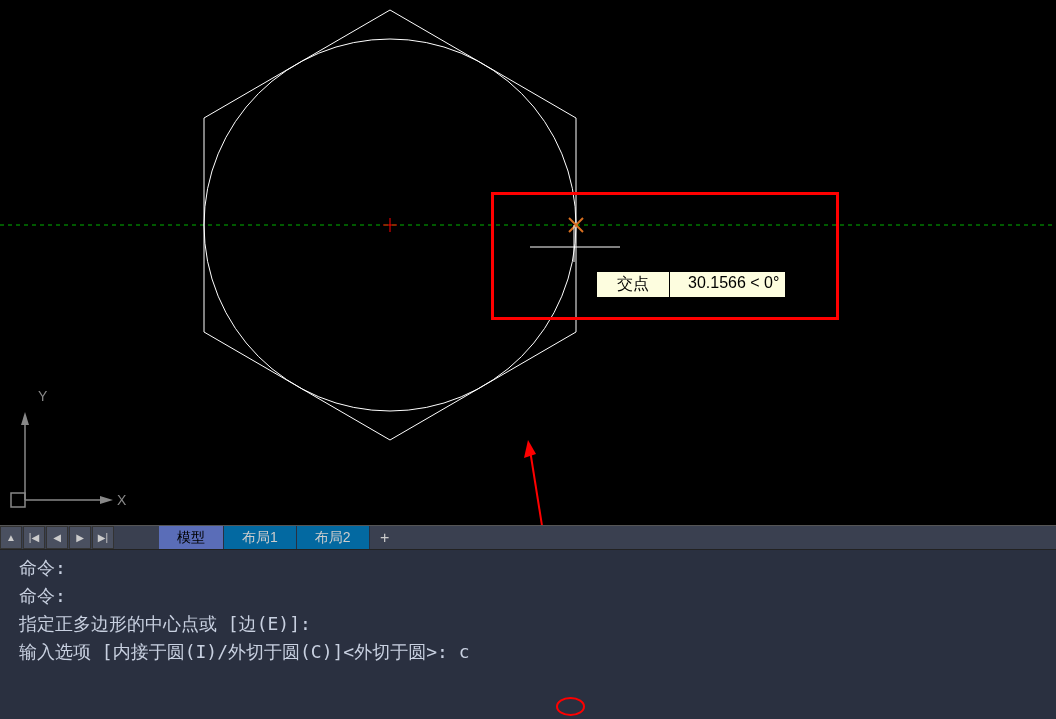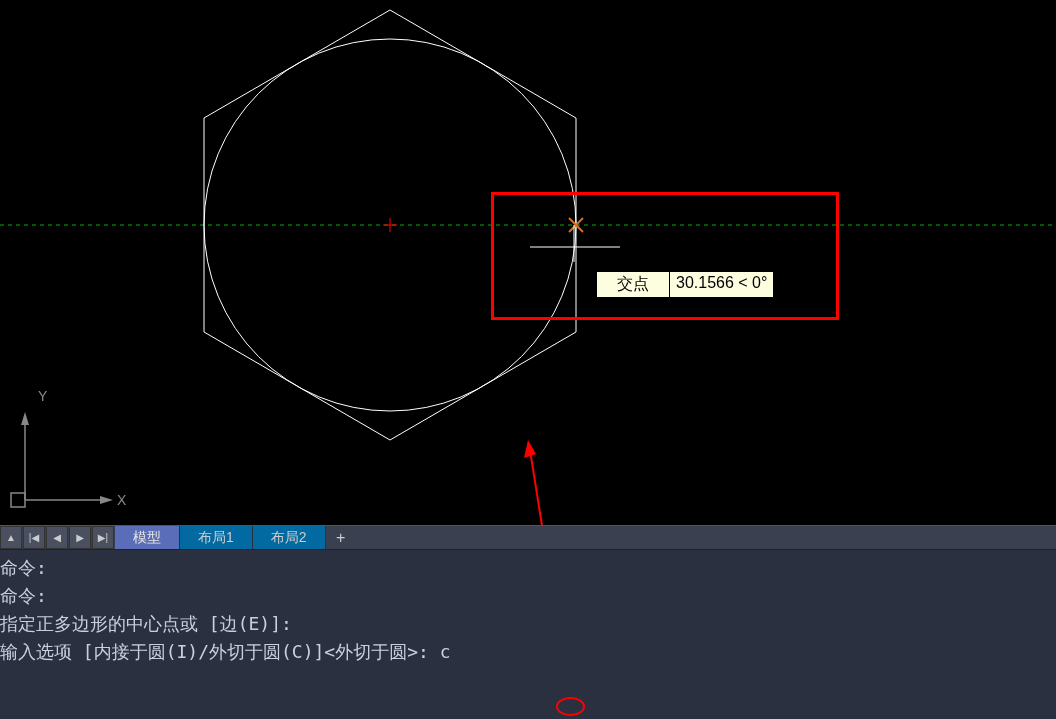"30.1566 < 0°" .tooltip-value { margin-left: none -> 12px }
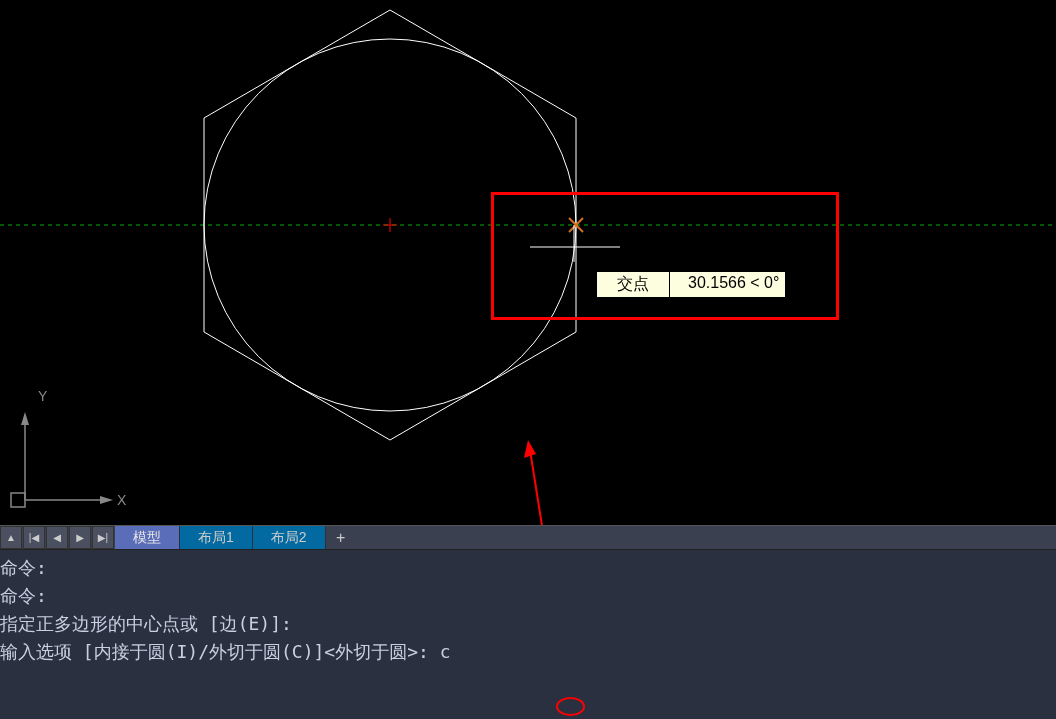"模型" .tab.active { color: #e5e5e5 -> #000000; margin-left: none -> 44px }
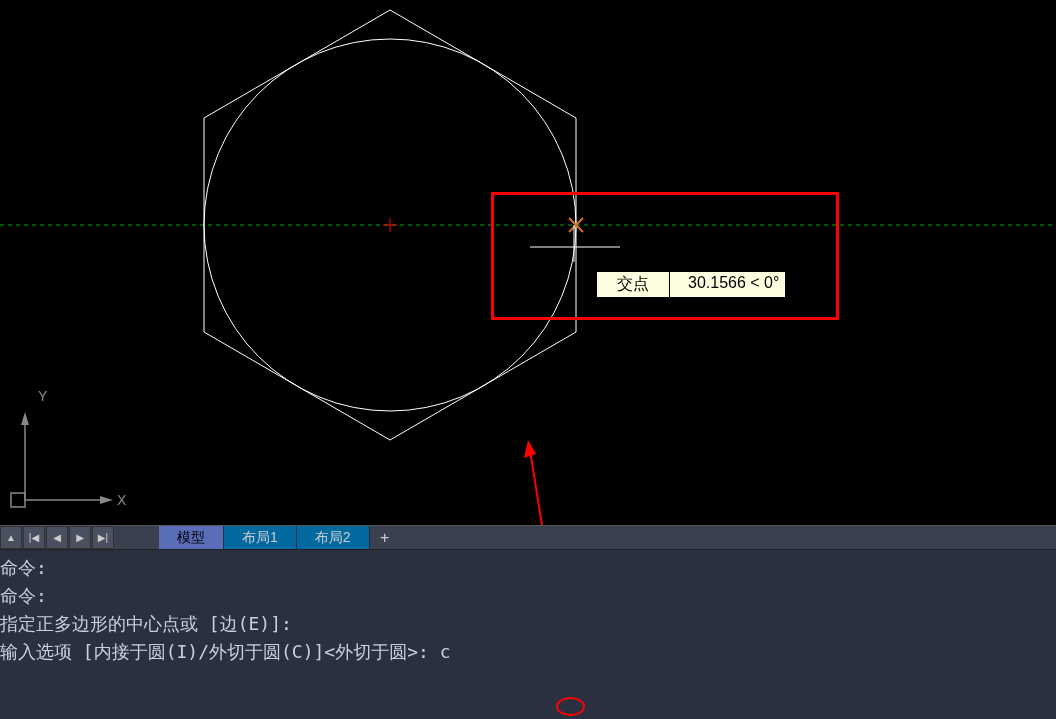"命令:" .command-panel { padding: 4px 0 -> 4px 19px }
